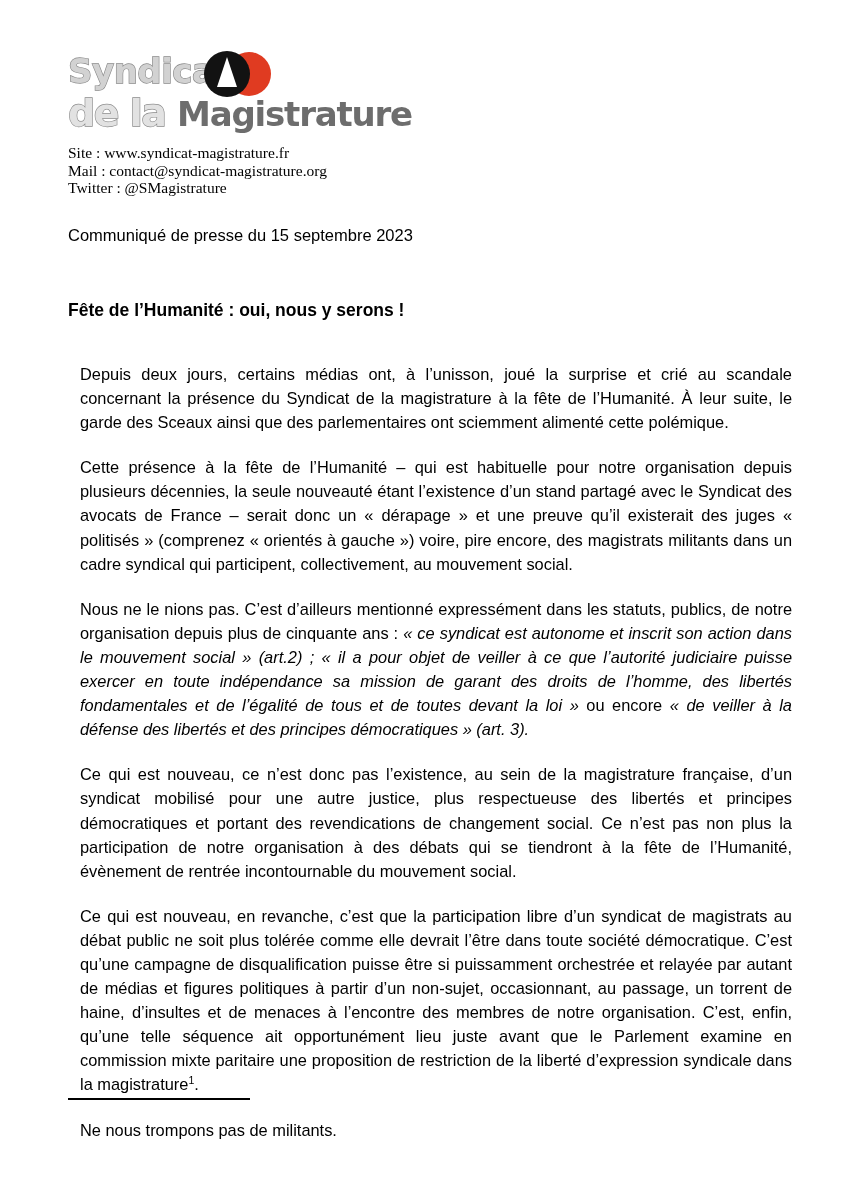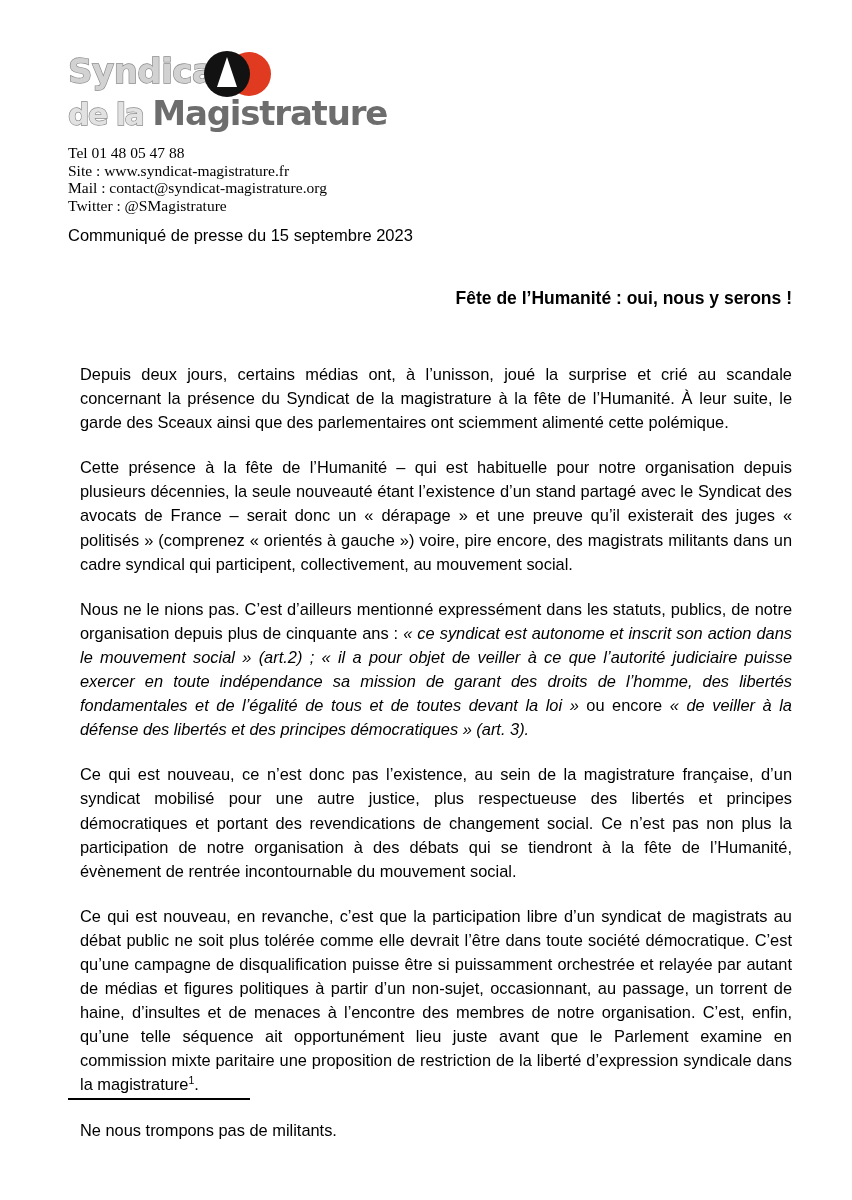"de la" .logo-dela { font-size: 30px -> 38px }
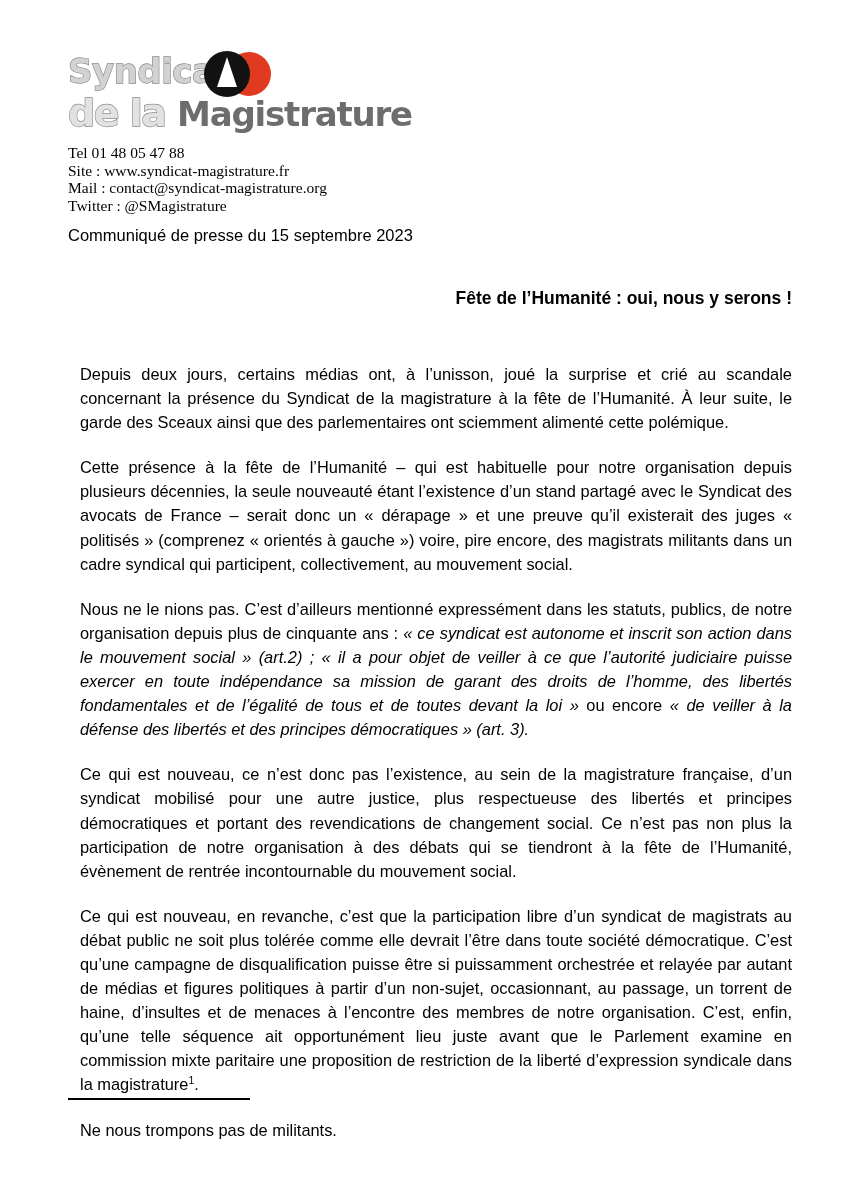"Tel 01 48 05 47" div { html: <div>Tel 01 48 05 47 88</div> -> none }
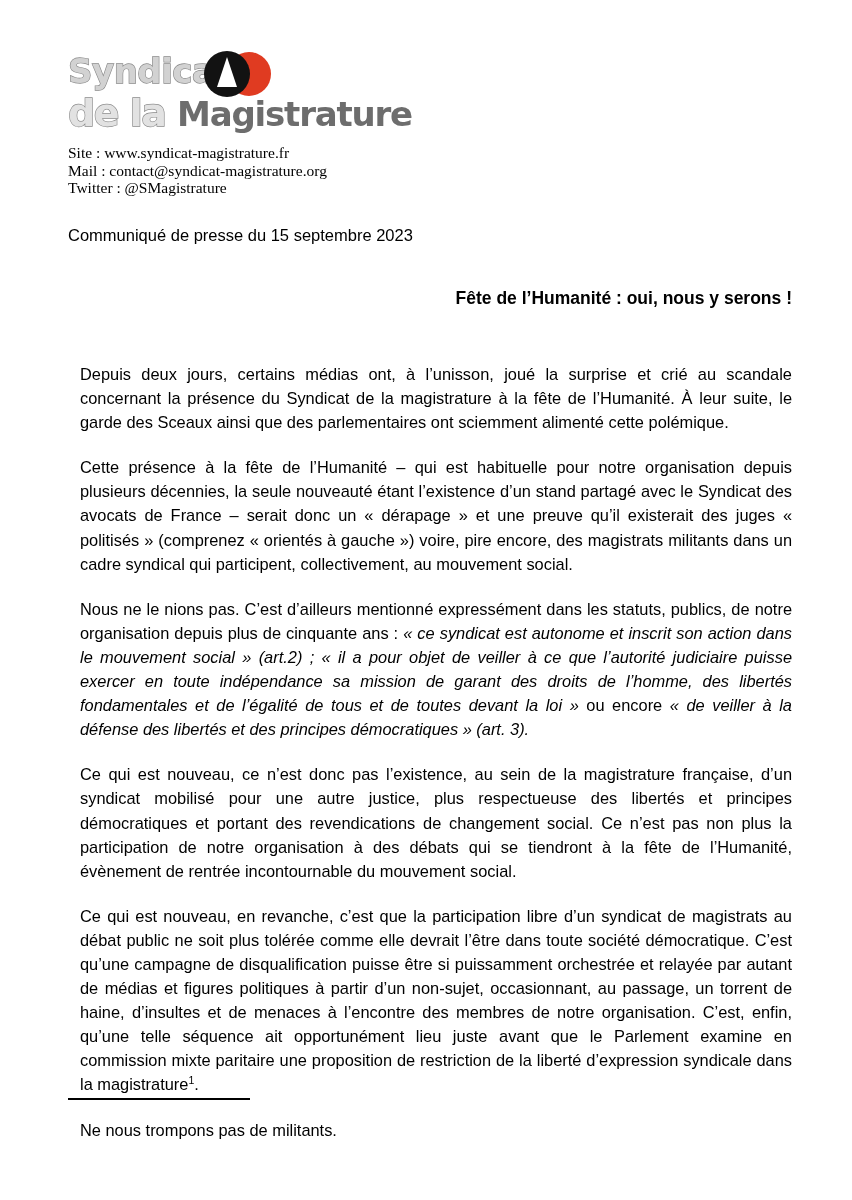"Fête de l’Humanité : oui," .doc-title { text-align: right -> left; top: 288px -> 300px }
